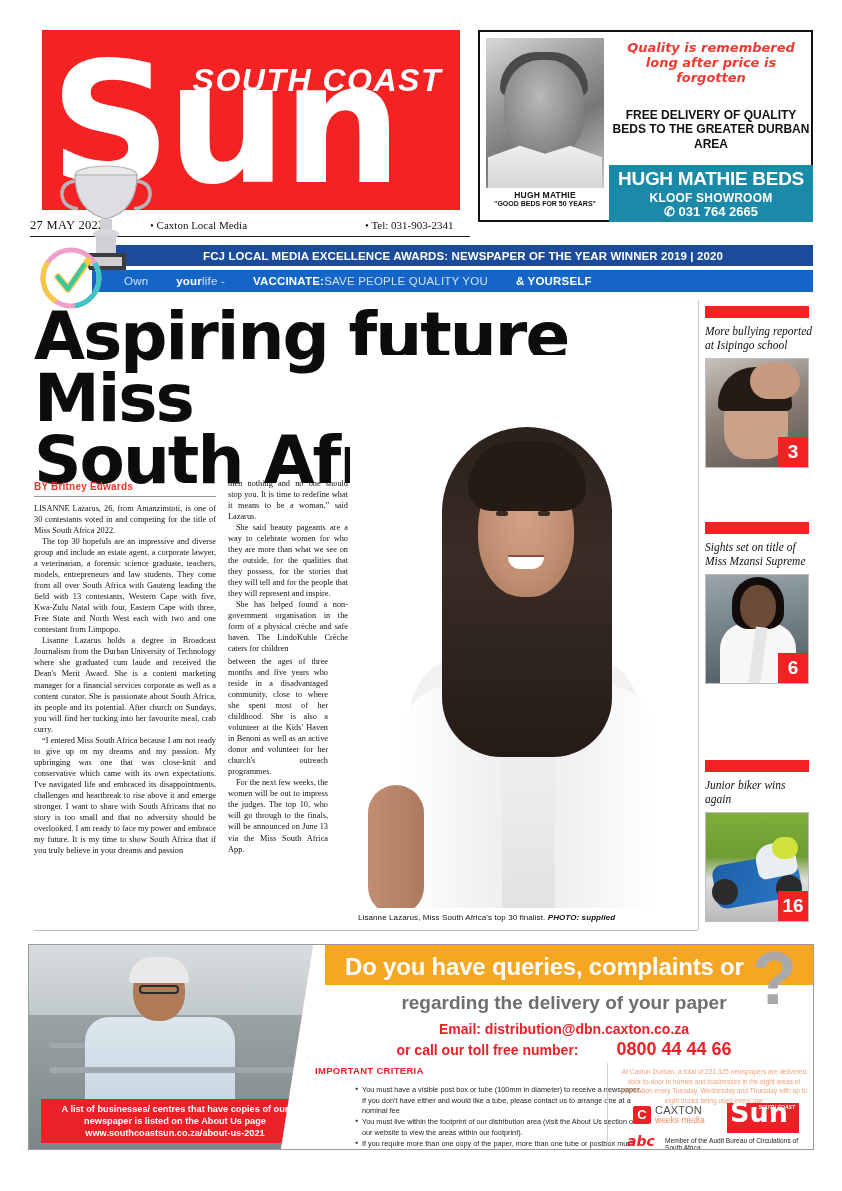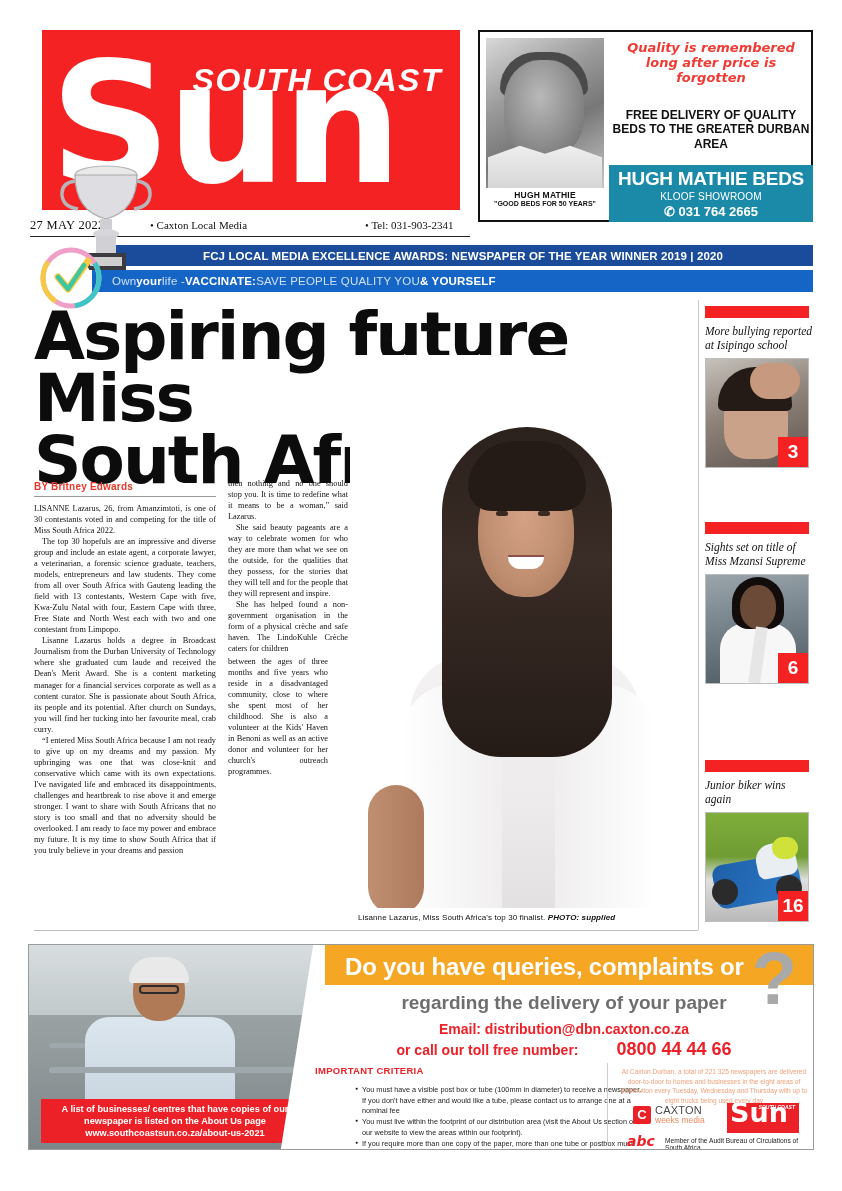"KLOOF SHOWROOM" .hm-kloof { font-size: 10px -> 12px; font-weight: normal -> bold }
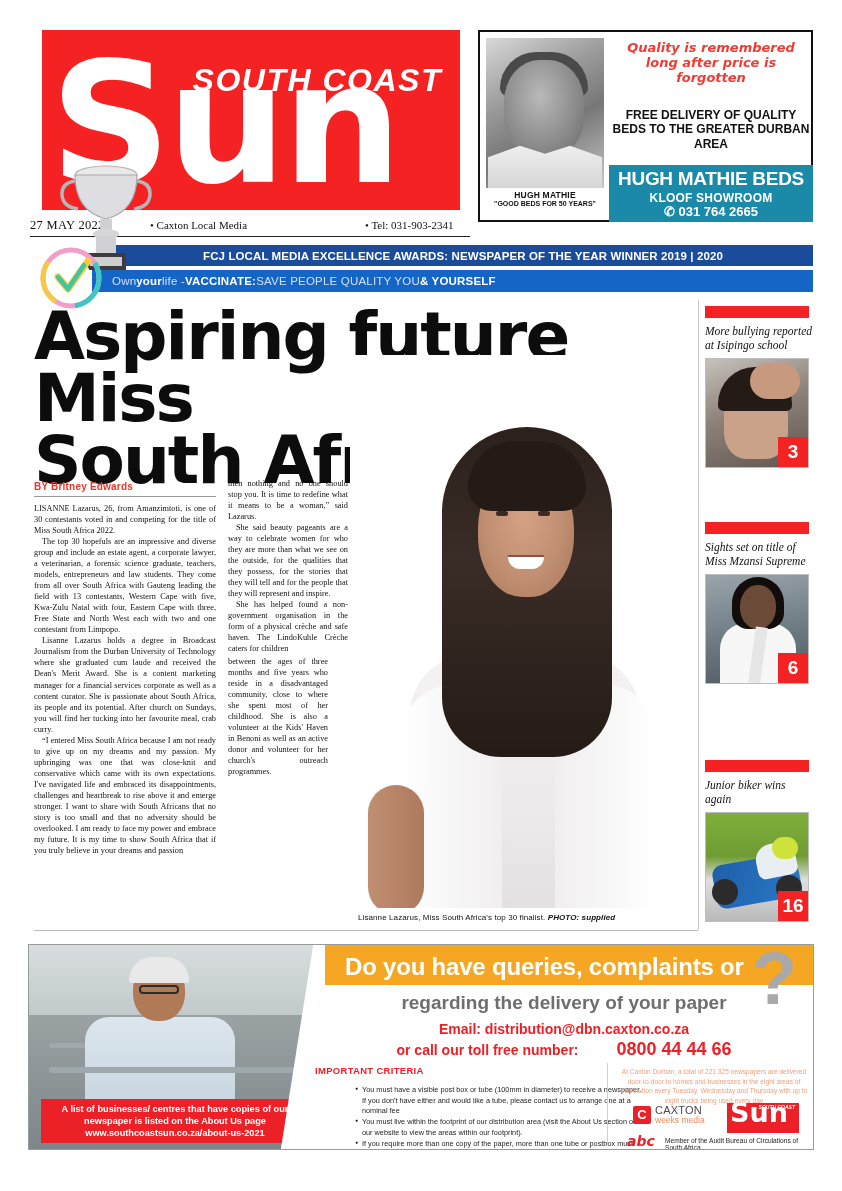"Own" .banner-vax { padding-left: 20px -> 32px }
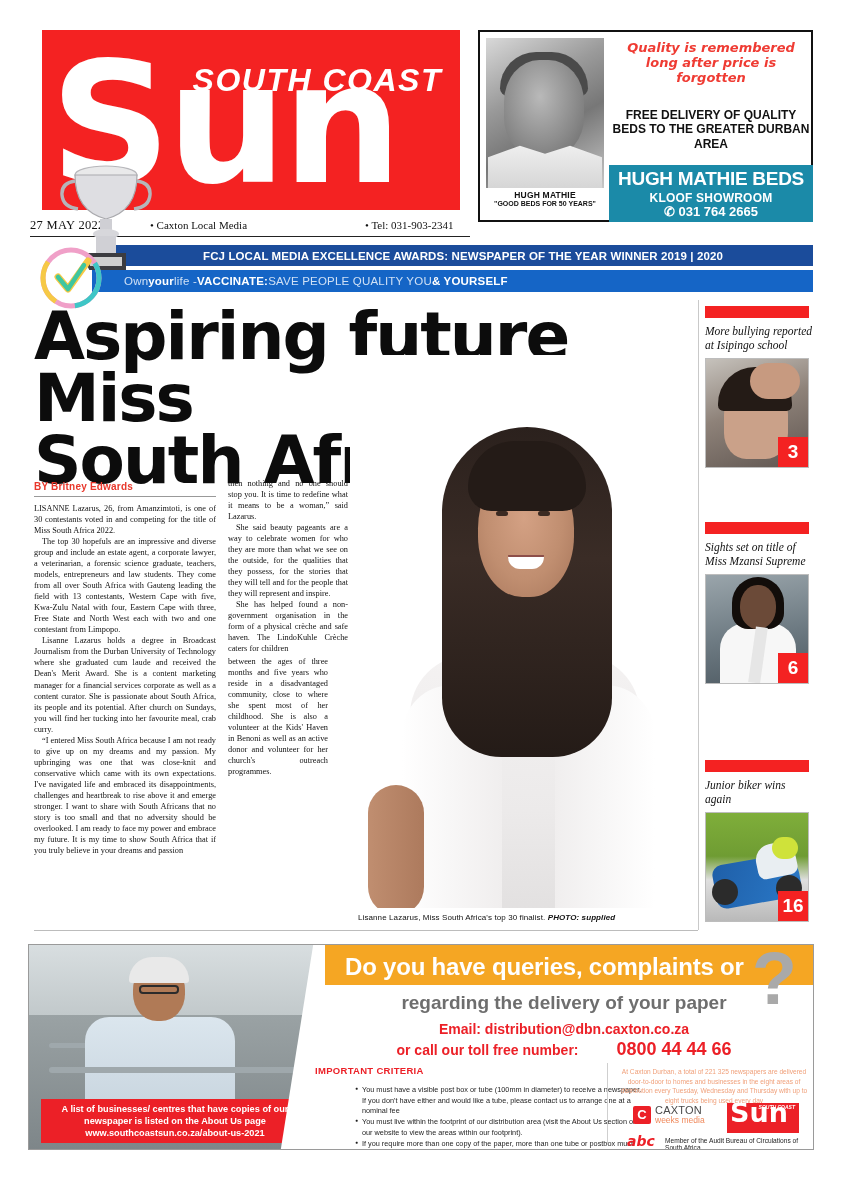"your" .banner-vax .bold { margin-left: none -> 28px }
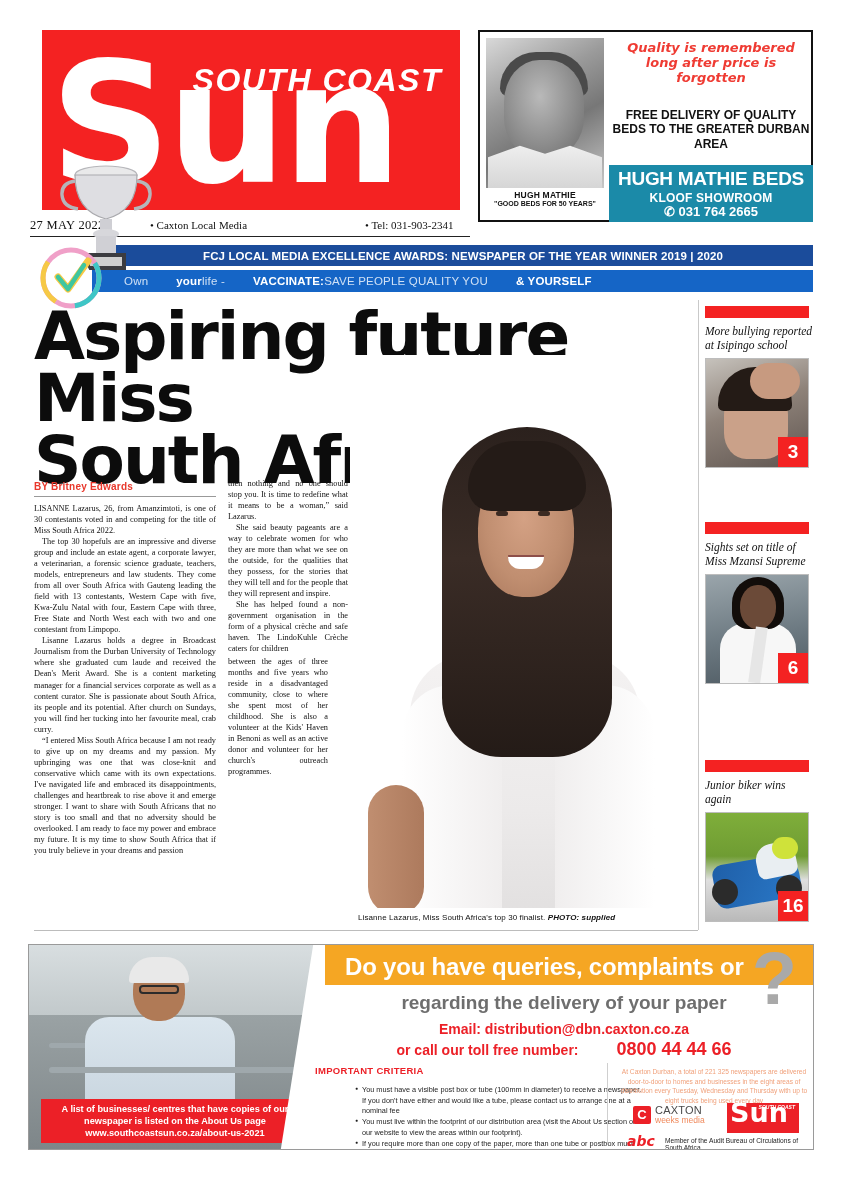"For the next few weeks," p { html: none -> <p>For the next few weeks, the women will be out to impress the judges. The top 10, who will go through to the finals, will be announced on June 13 via the Miss South Africa App.</p> }
